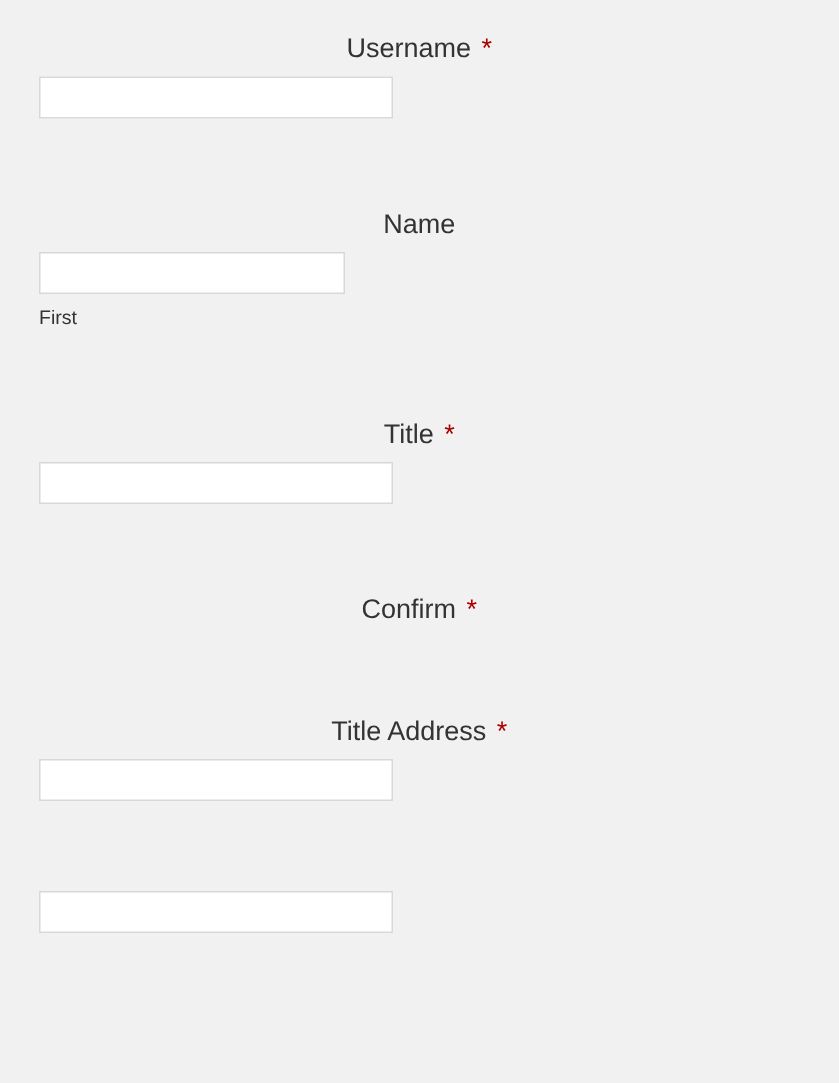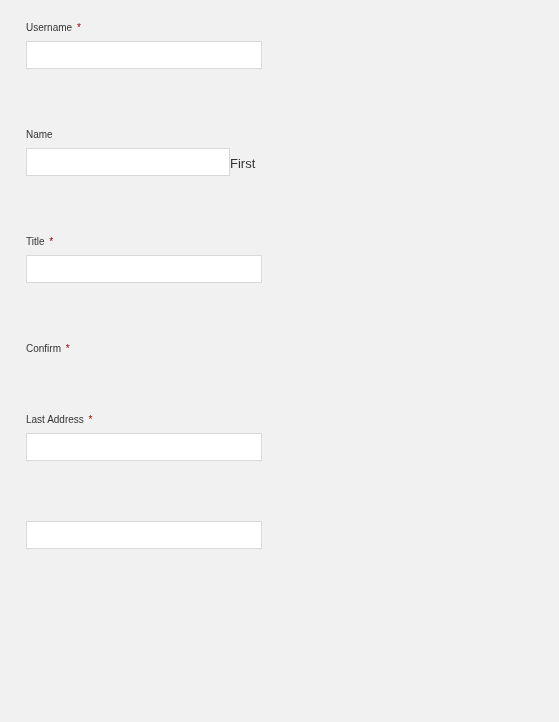"Username *" .field-label { font-size: 10px -> 18px; text-align: none -> center }
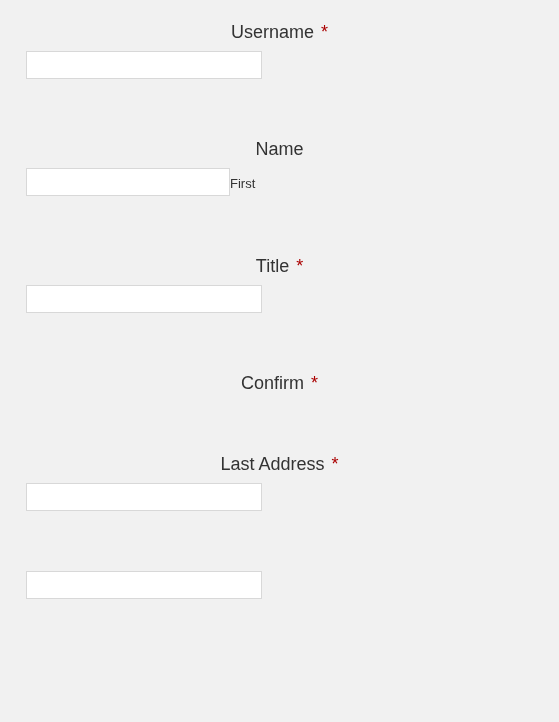"First" .col { flex-direction: row -> column }
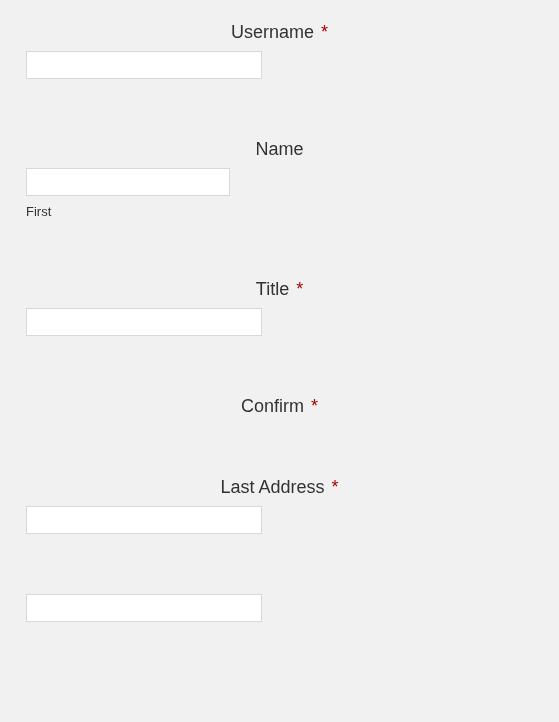"Last Address" span { text: Last -> Title }
